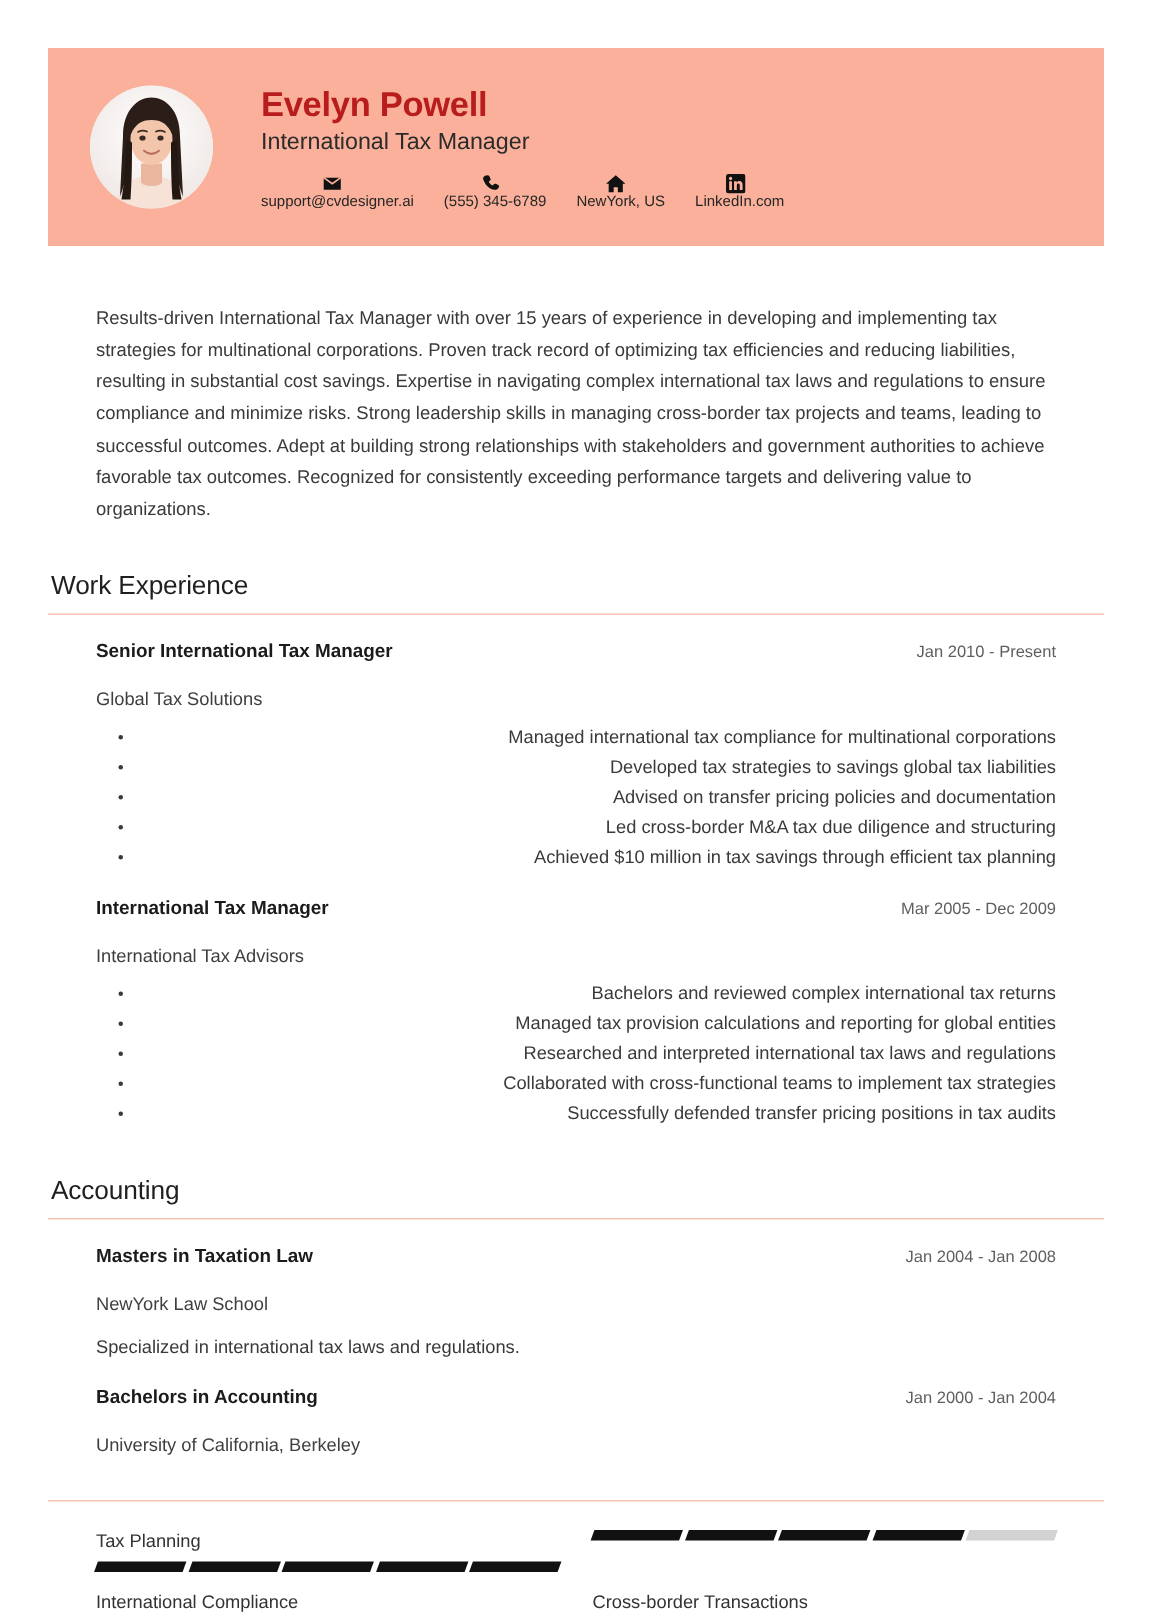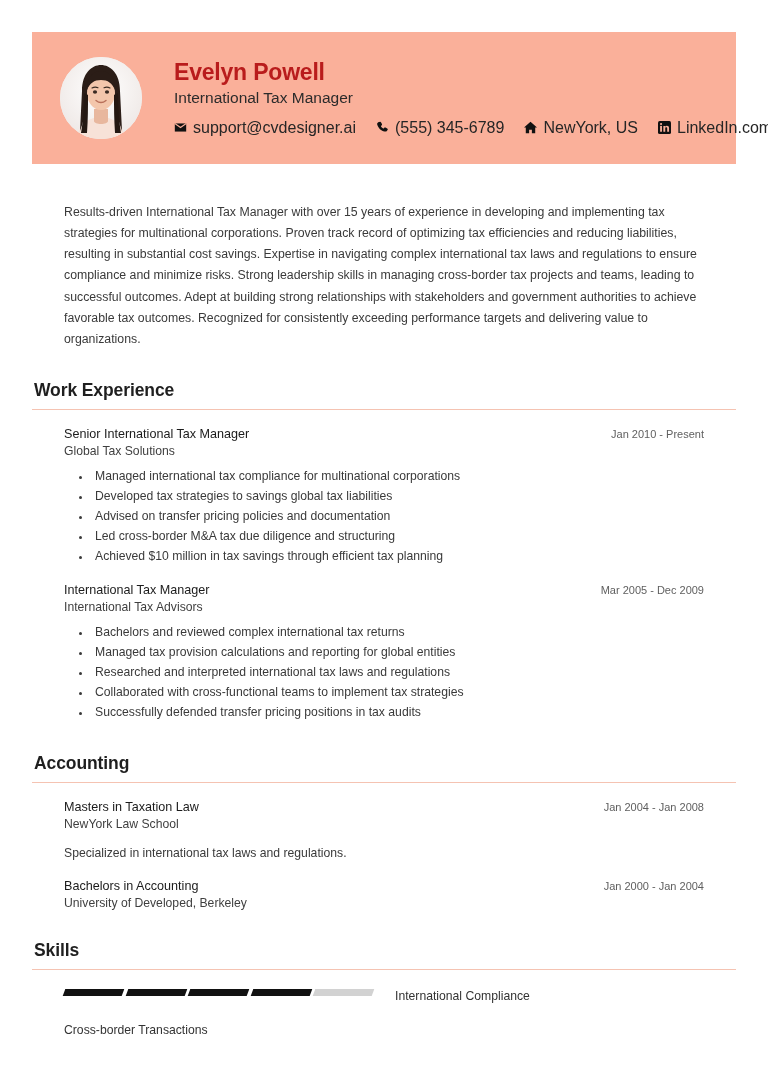"support@cvdesigner.ai" .contact-item { flex-direction: none -> column; font-size: 16px -> 10px }
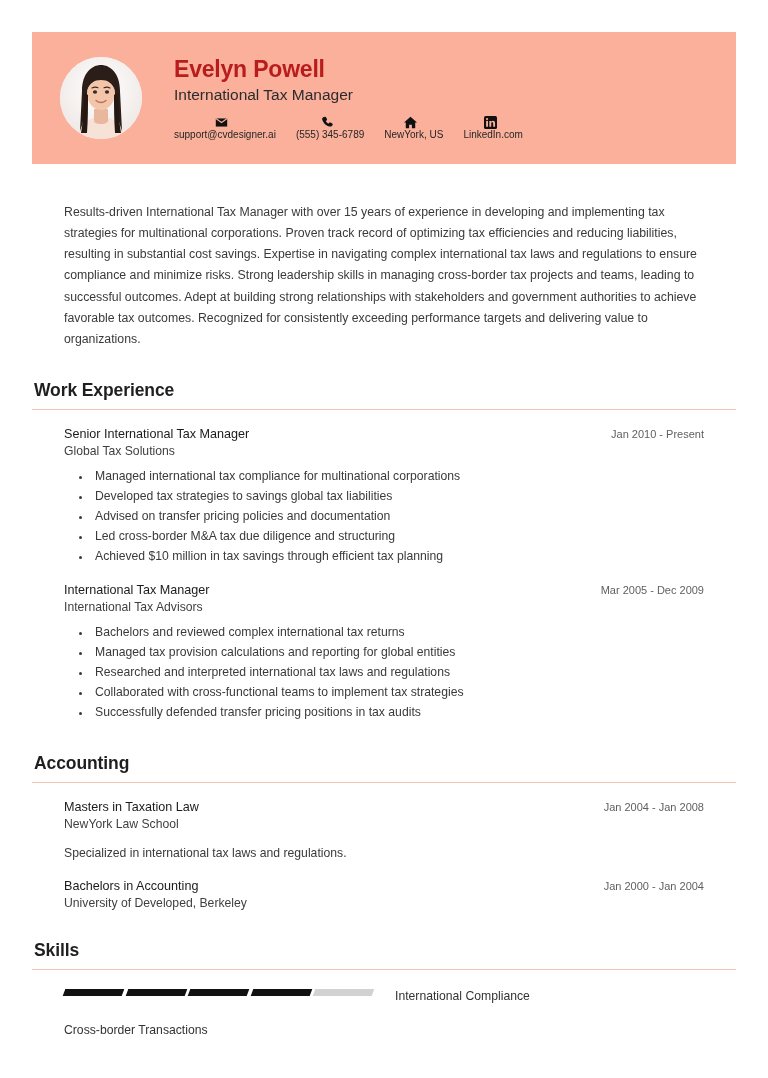"Work Experience" .section-title { font-weight: bold -> normal }
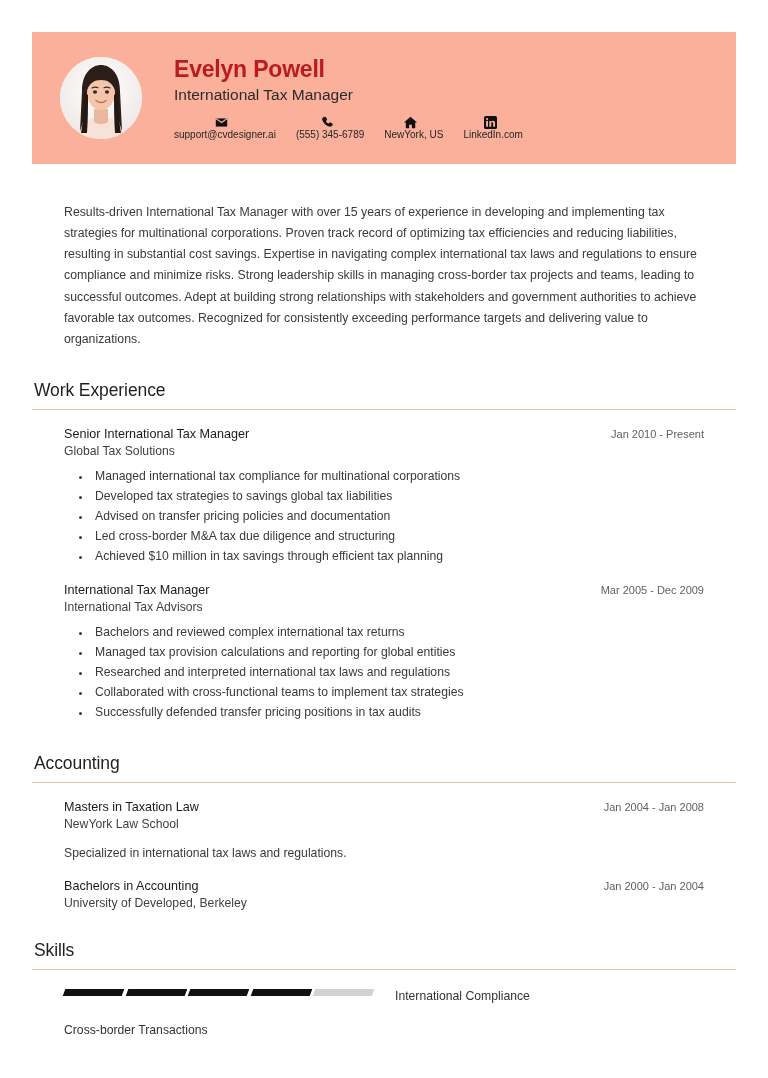"Senior International Tax Manager" .entry-title { font-weight: normal -> bold }
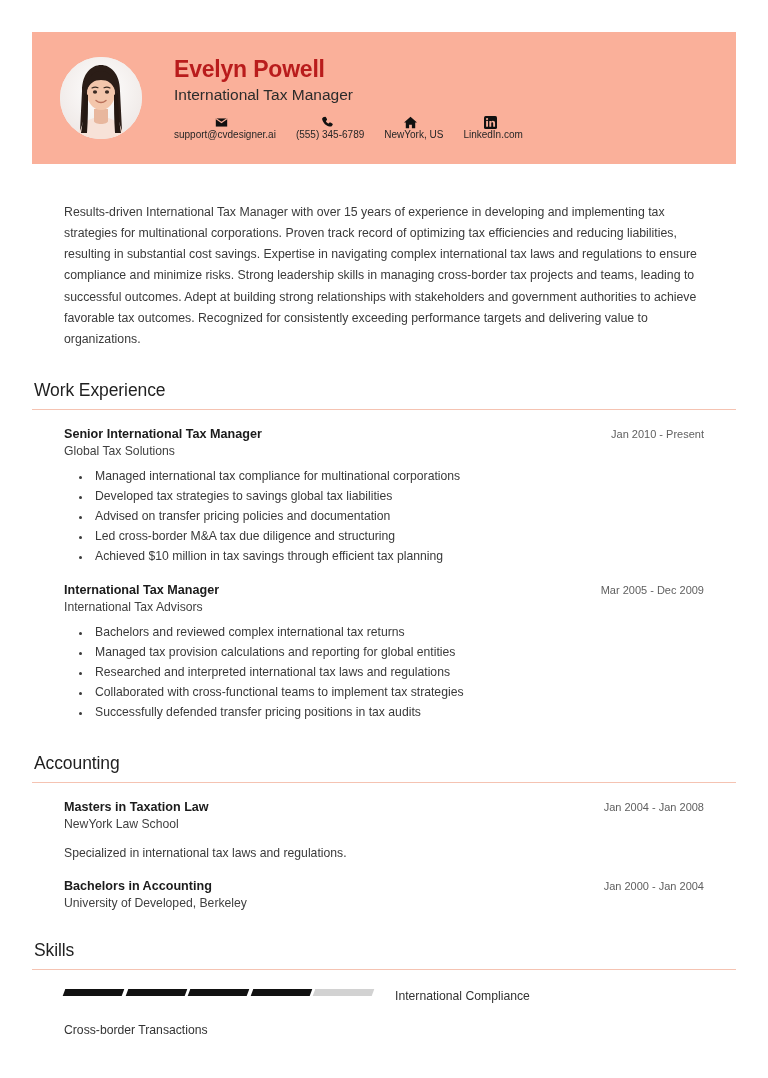"Global Tax Solutions" .entry-org { margin-top: 3px -> 18px }
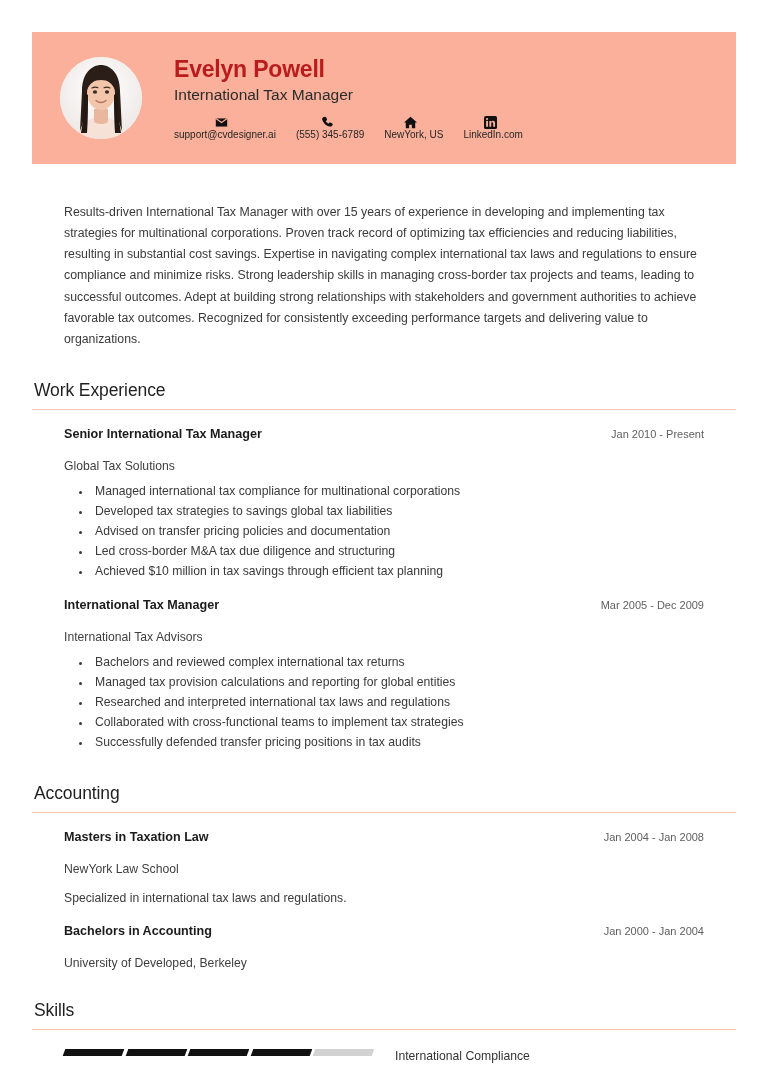"Managed international tax compliance for" ul.bullets li { text-align: none -> right }
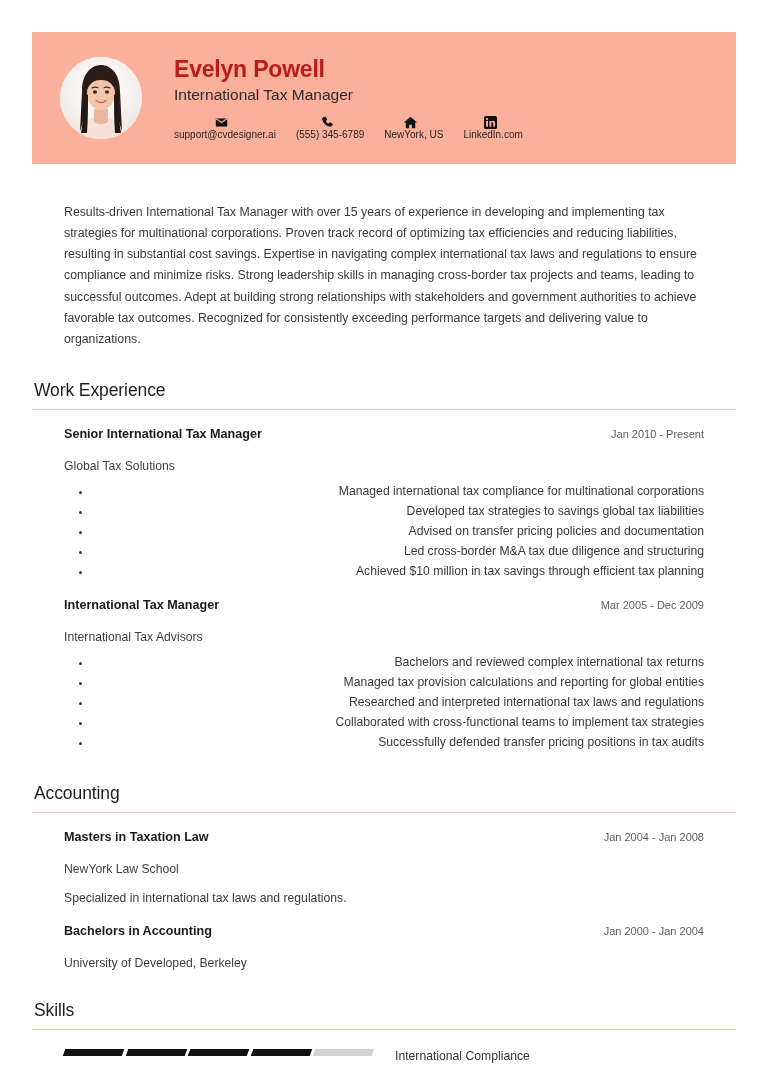"University of Developed, Berkeley" div.entry-org { text: Developed -> California }
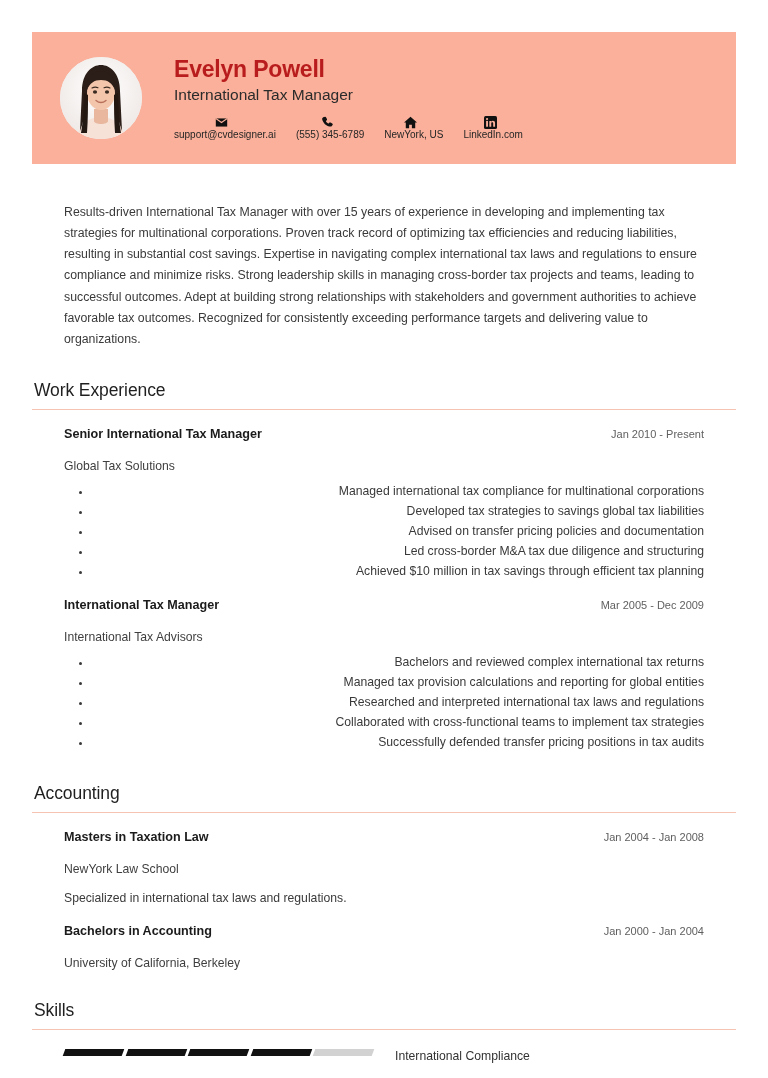"Skills" div.section-title { html: <div>Skills</div> -> none }
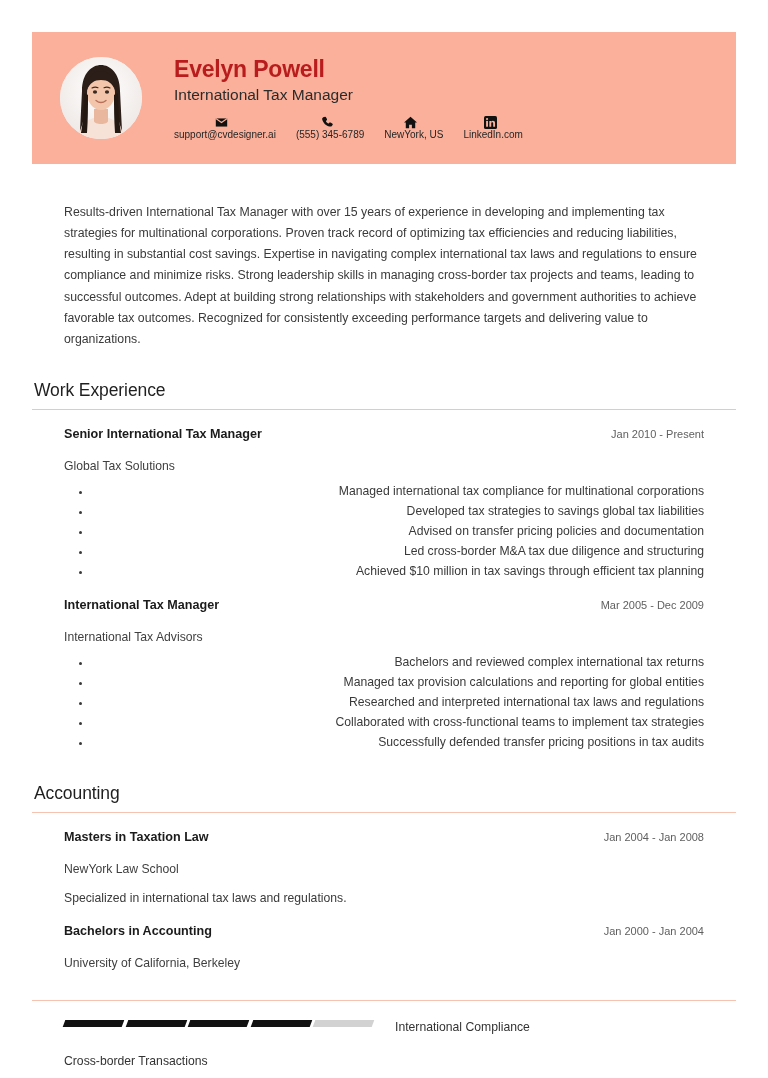"Tax Planning" div.skill { html: none -> <div> <div>Tax Planning</div> <div> <div></div> <div></div> <div></div> <div></div> <div></div> </div> </div> }
